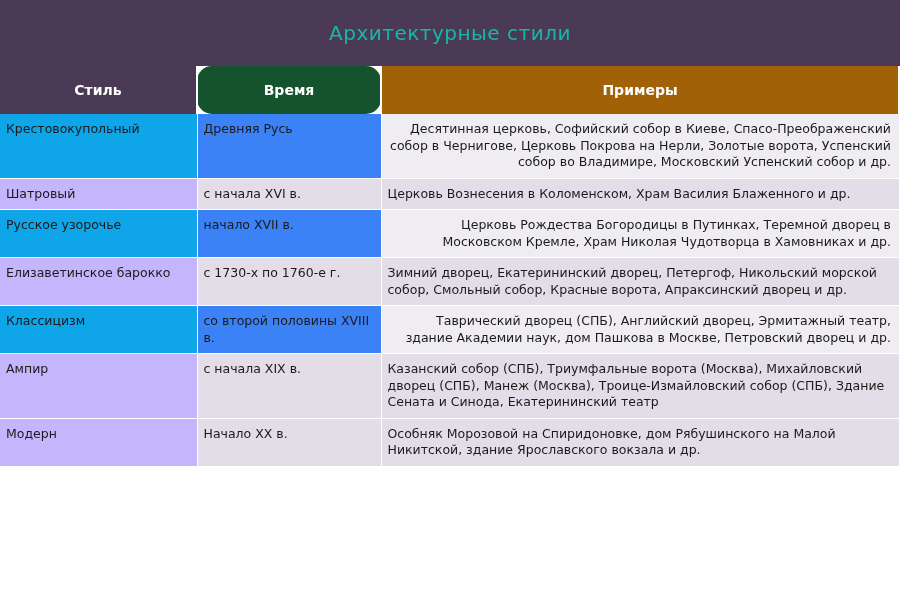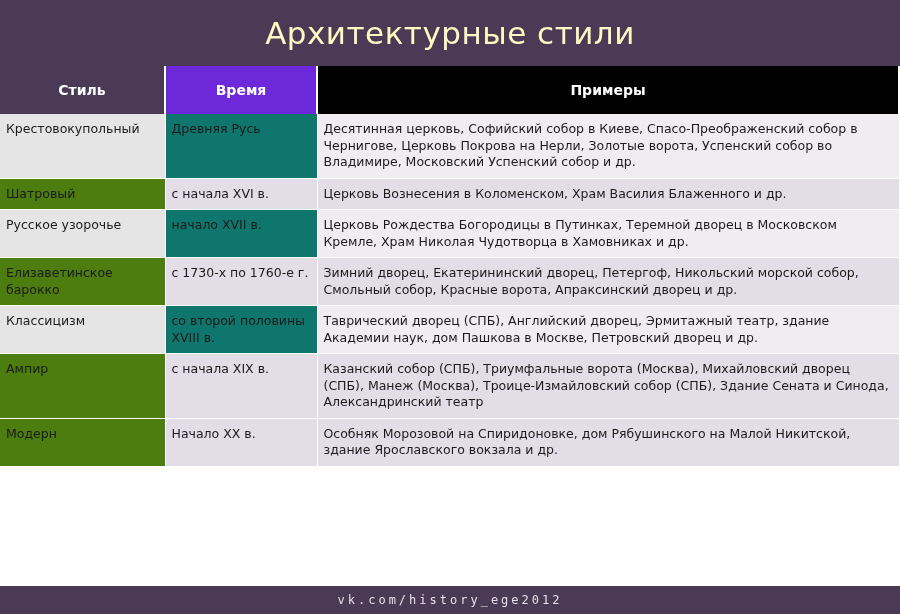"Архитектурные стили" .title-bar .title { color: #fef9c3 -> #14b8a6; font-size: 31px -> 20px }
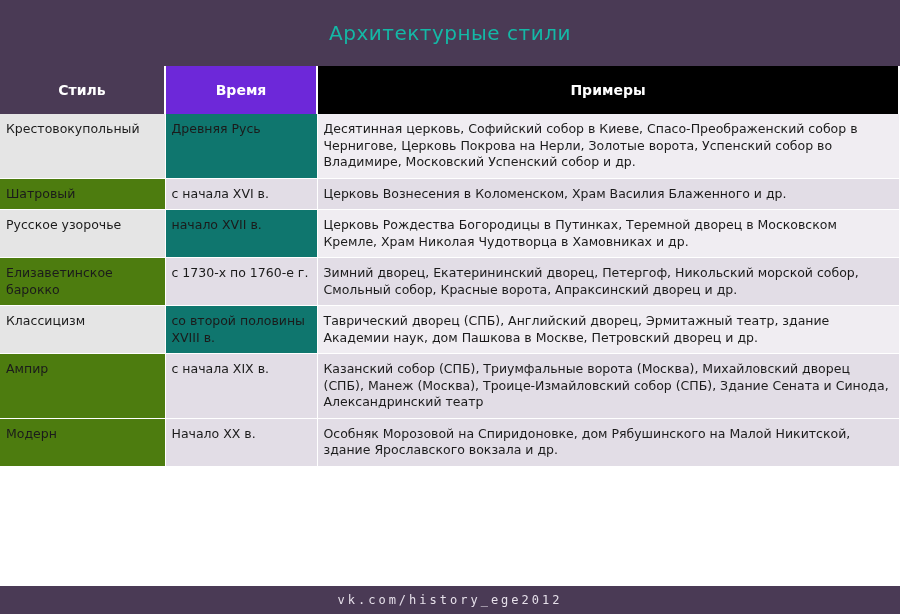"Стиль" table.styles th { padding: 8px 4px -> 8px 20px }
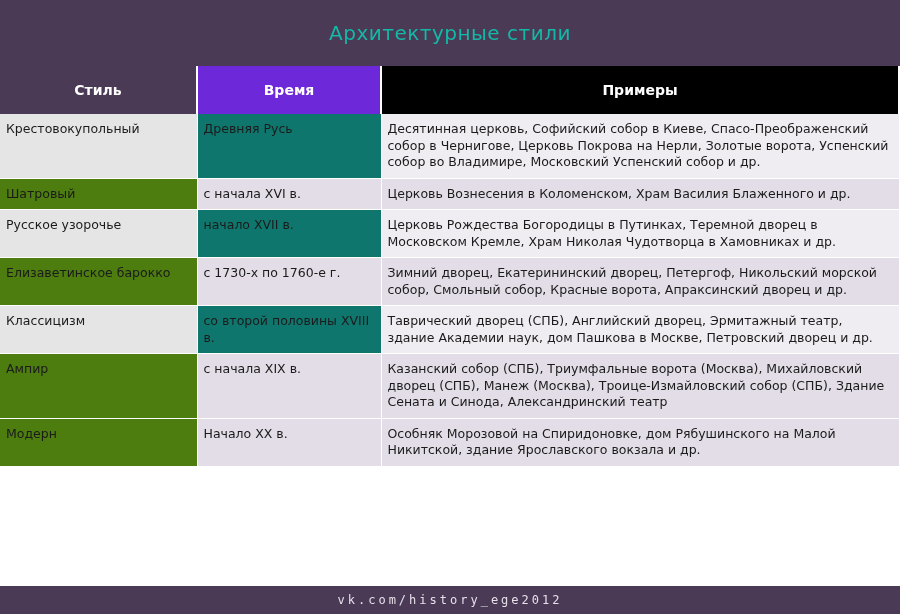"Время" th.col-time { background: #6d28d9 -> #14532d; border-radius: none -> 15px }
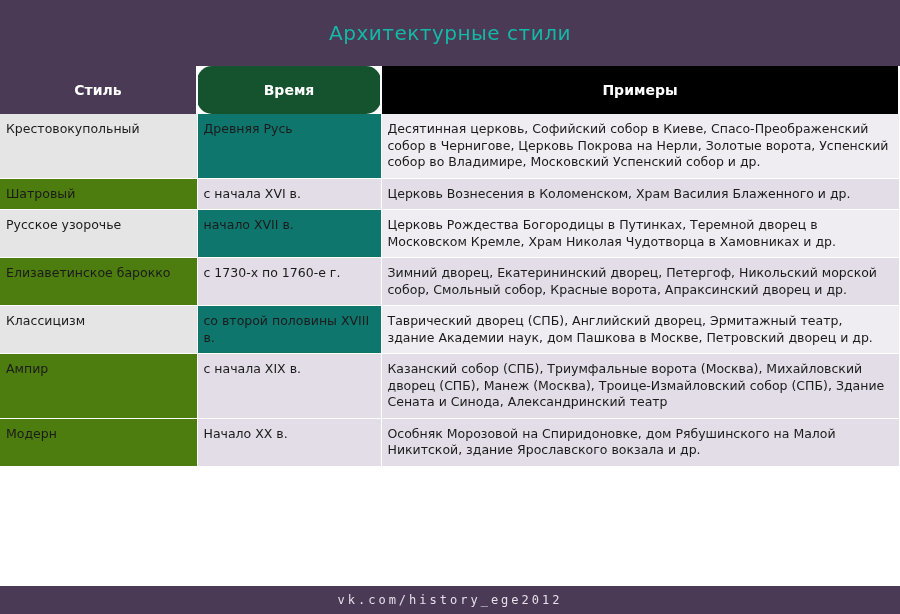"Примеры" th.col-examples { background: #000000 -> #a16207 }
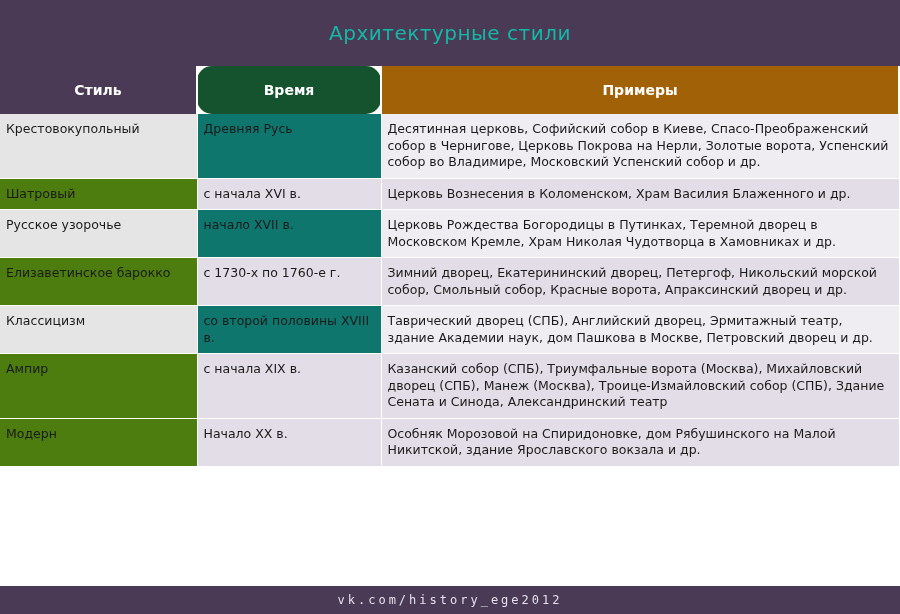"Крестовокупольный" tr.band-a td.c-style { background: #e5e5e5 -> #0ea5e9 }
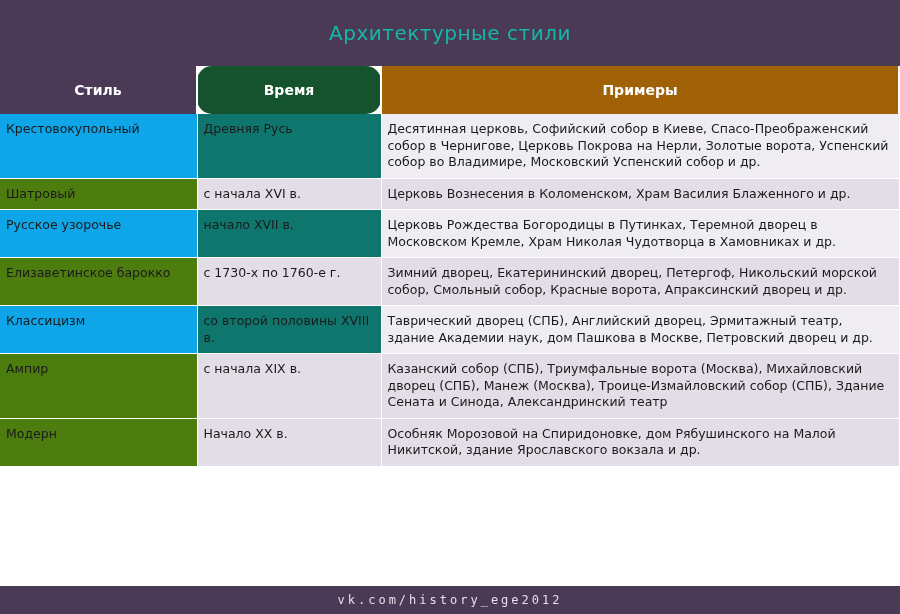"Древняя Русь" tr.band-a td.c-time { background: #0f766e -> #3b82f6 }
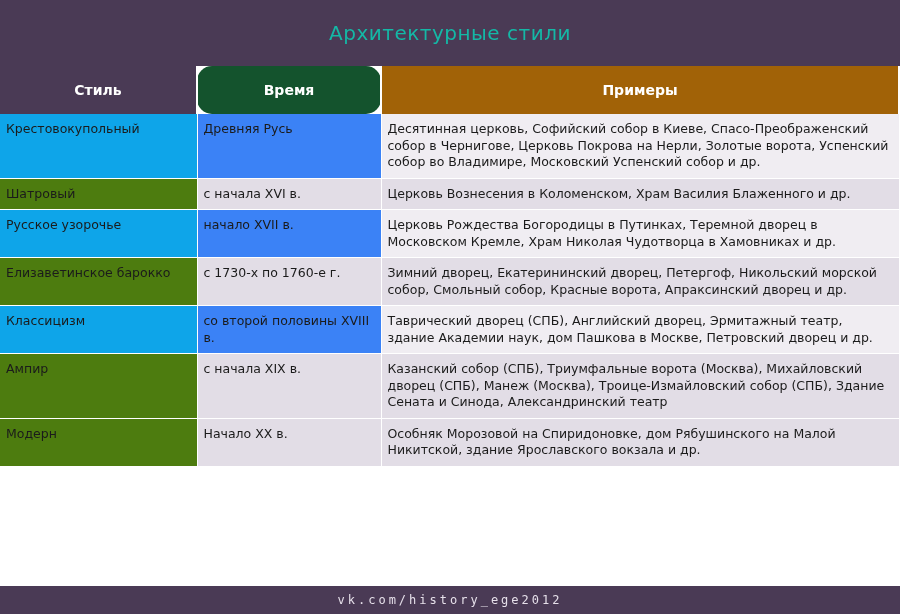"Десятинная церковь, Софийский собор в" tr.band-a td.c-examples { text-align: none -> right }
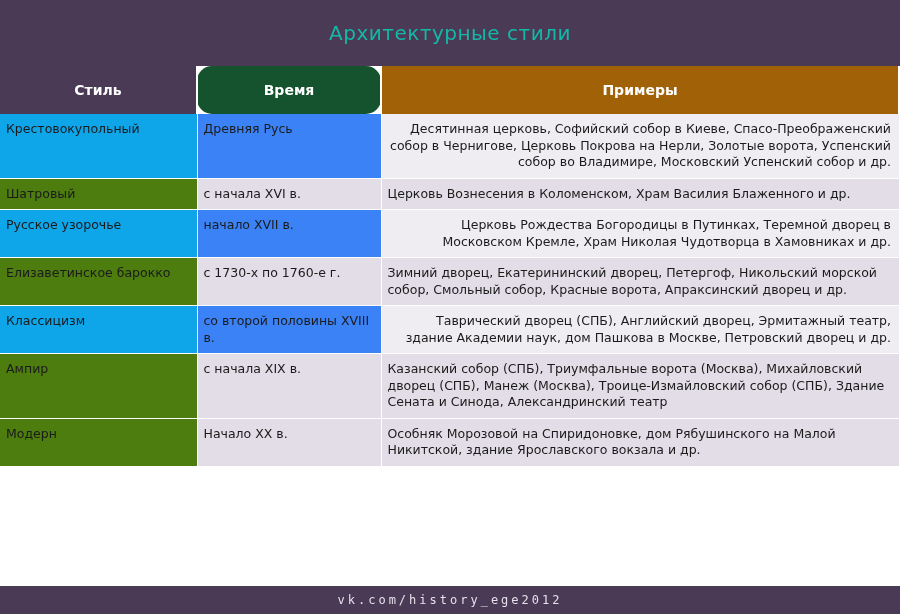"Шатровый" tr.band-b td.c-style { background: #4d7c0f -> #c4b5fd }
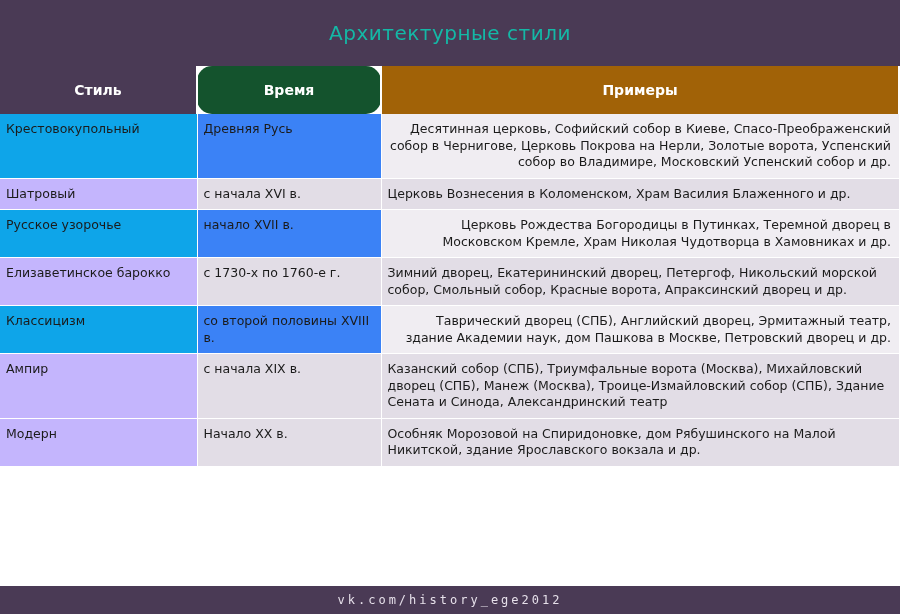"Казанский собор (СПБ), Триумфальные" td.c-examples { text: Александринский -> Екатерининский }
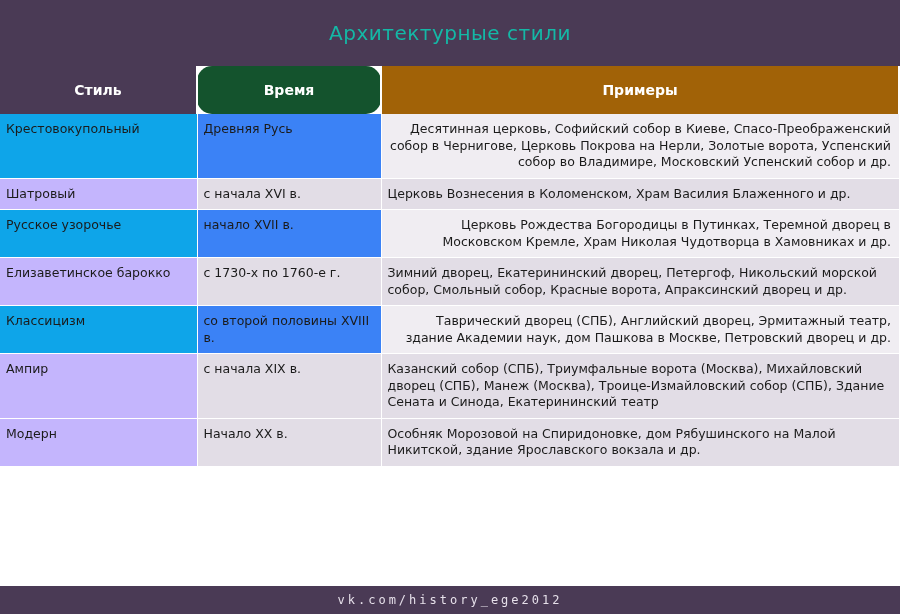"vk.com/history_ege2012" div.footer { html: <div> <div>vk.com/history_ege2012</div> </div> -> none }
